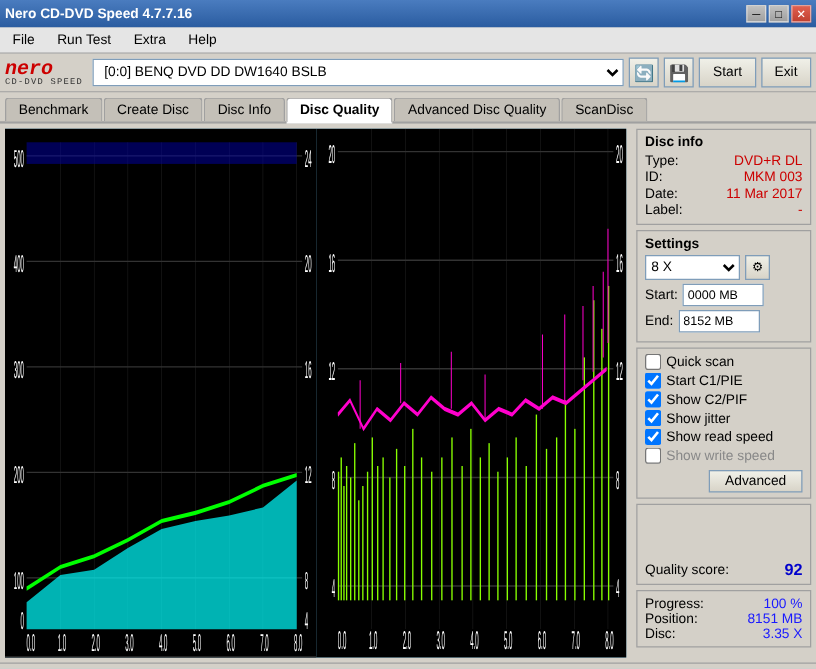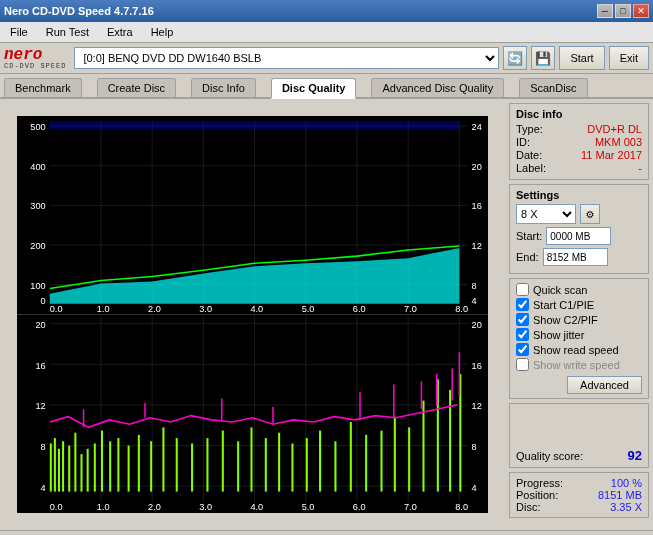"Benchmark" .tabs { gap: 15px -> 1px }
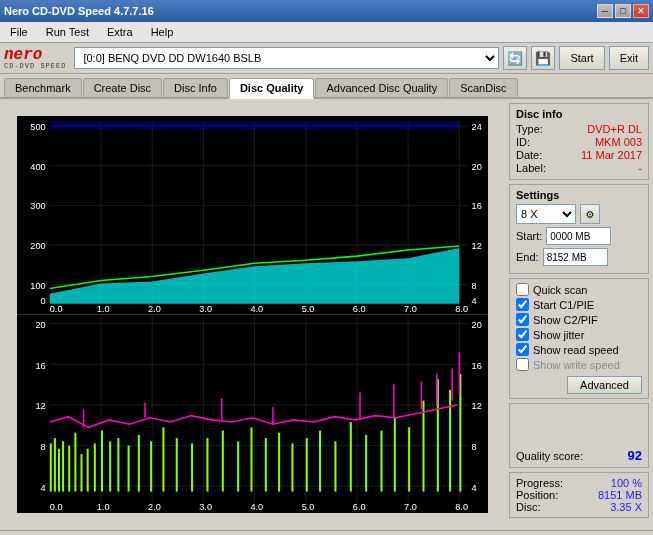"500" .chart-area { flex-direction: column -> row; margin: 17px -> 4px }
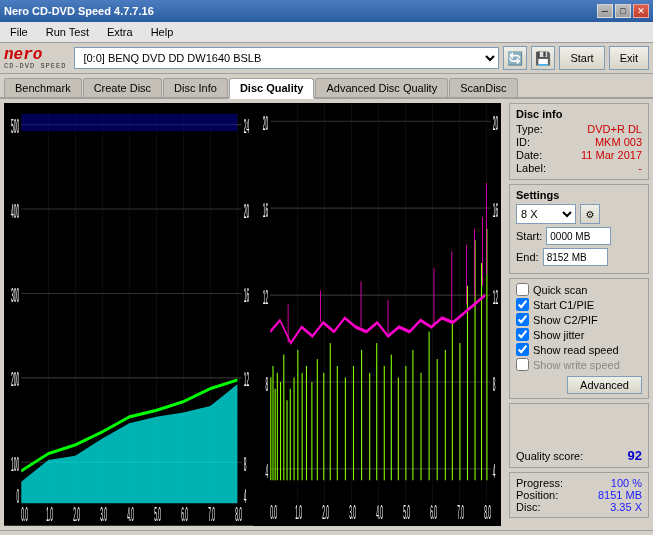"8 X" .speed-select { width: 60px -> 76px }
